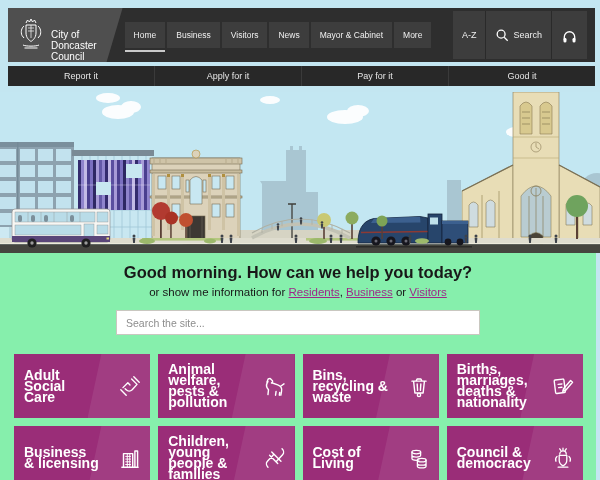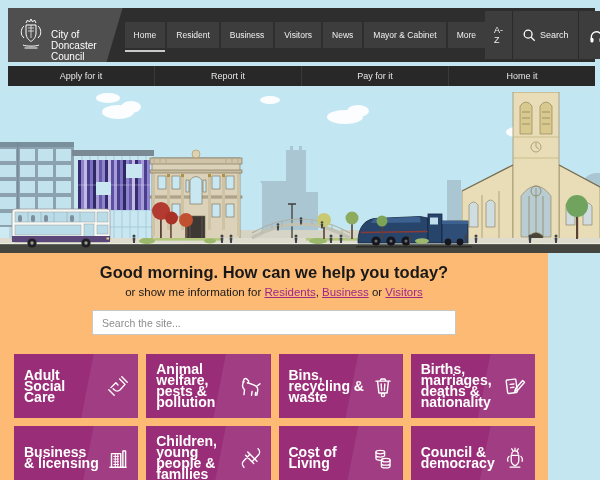"Resident" div.nav-item { html: <div>Resident</div> -> none }
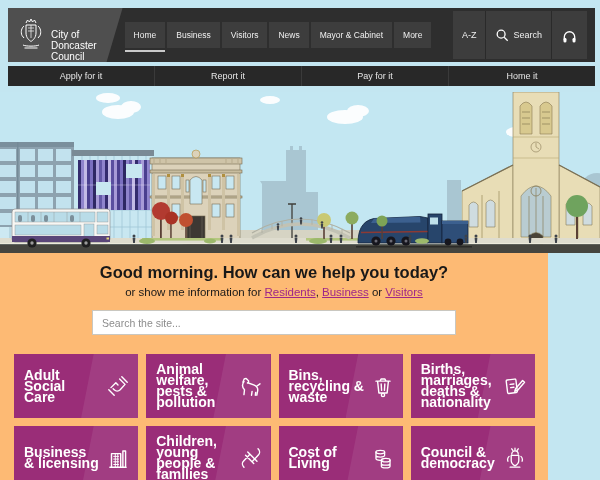"Apply for it" div.quicklink { order: before "Report it" -> after "Report it" }
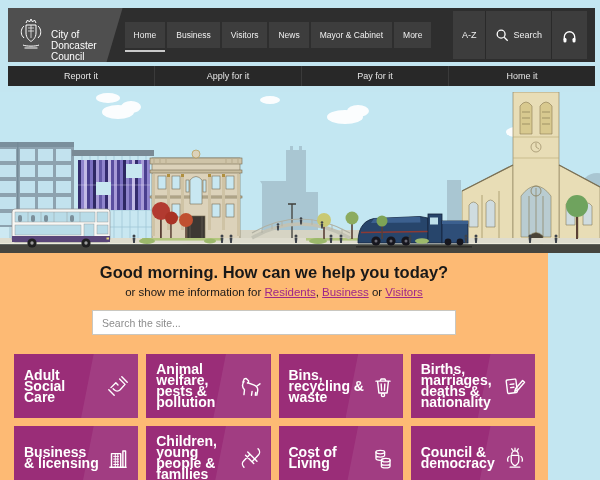"Home it" div.quicklink { text: Home -> Good }
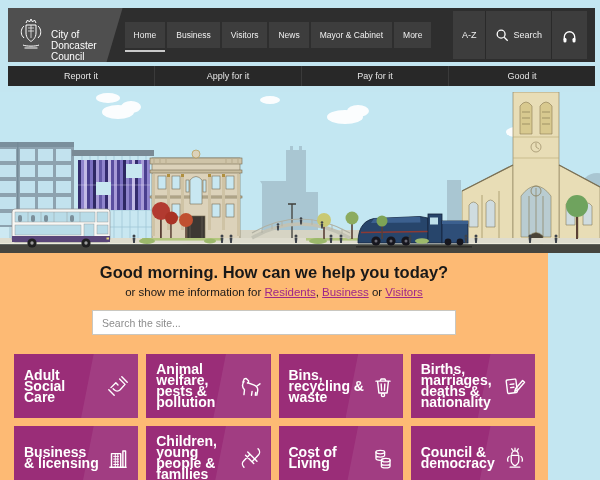"Good morning. How can we" .content { background: #fdba74 -> #86efac; width: 548px -> 596px }
